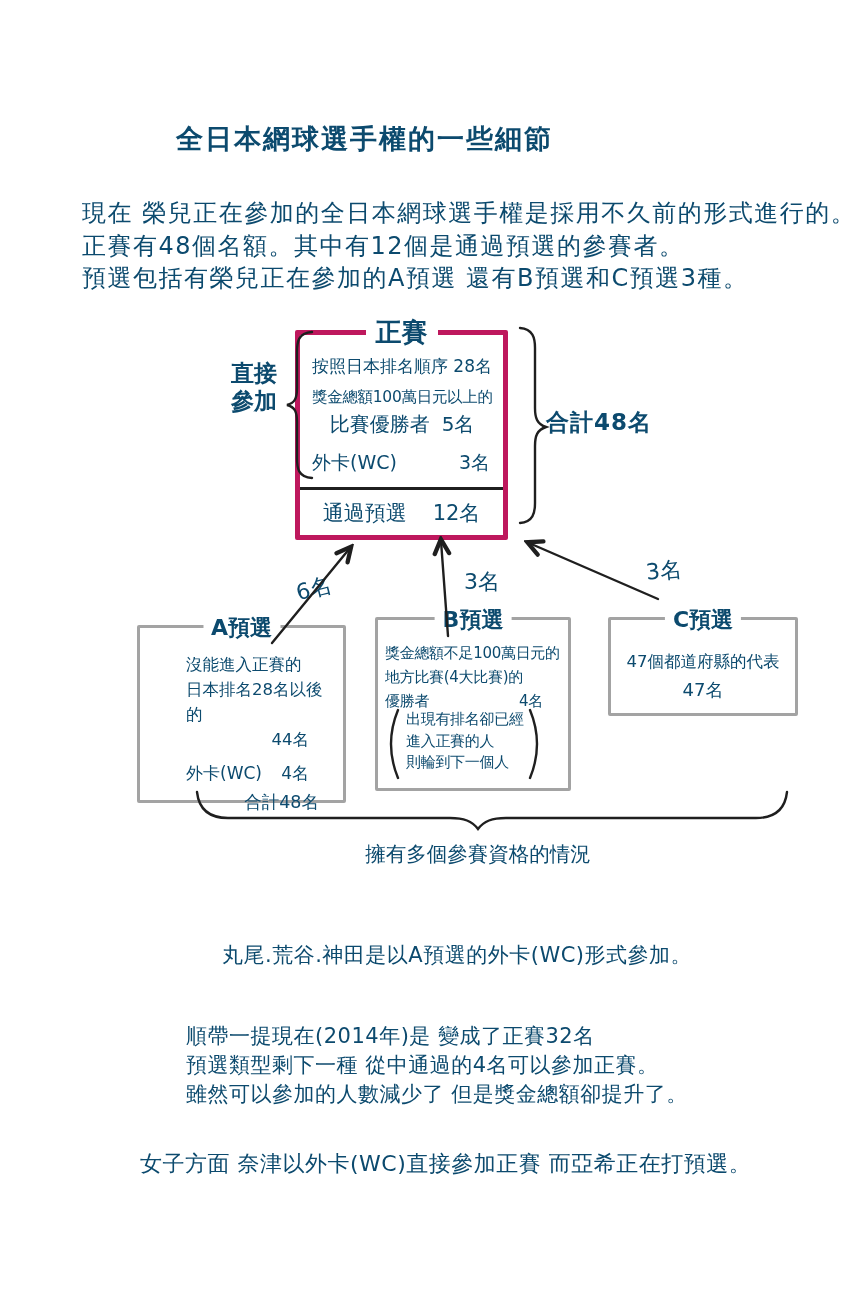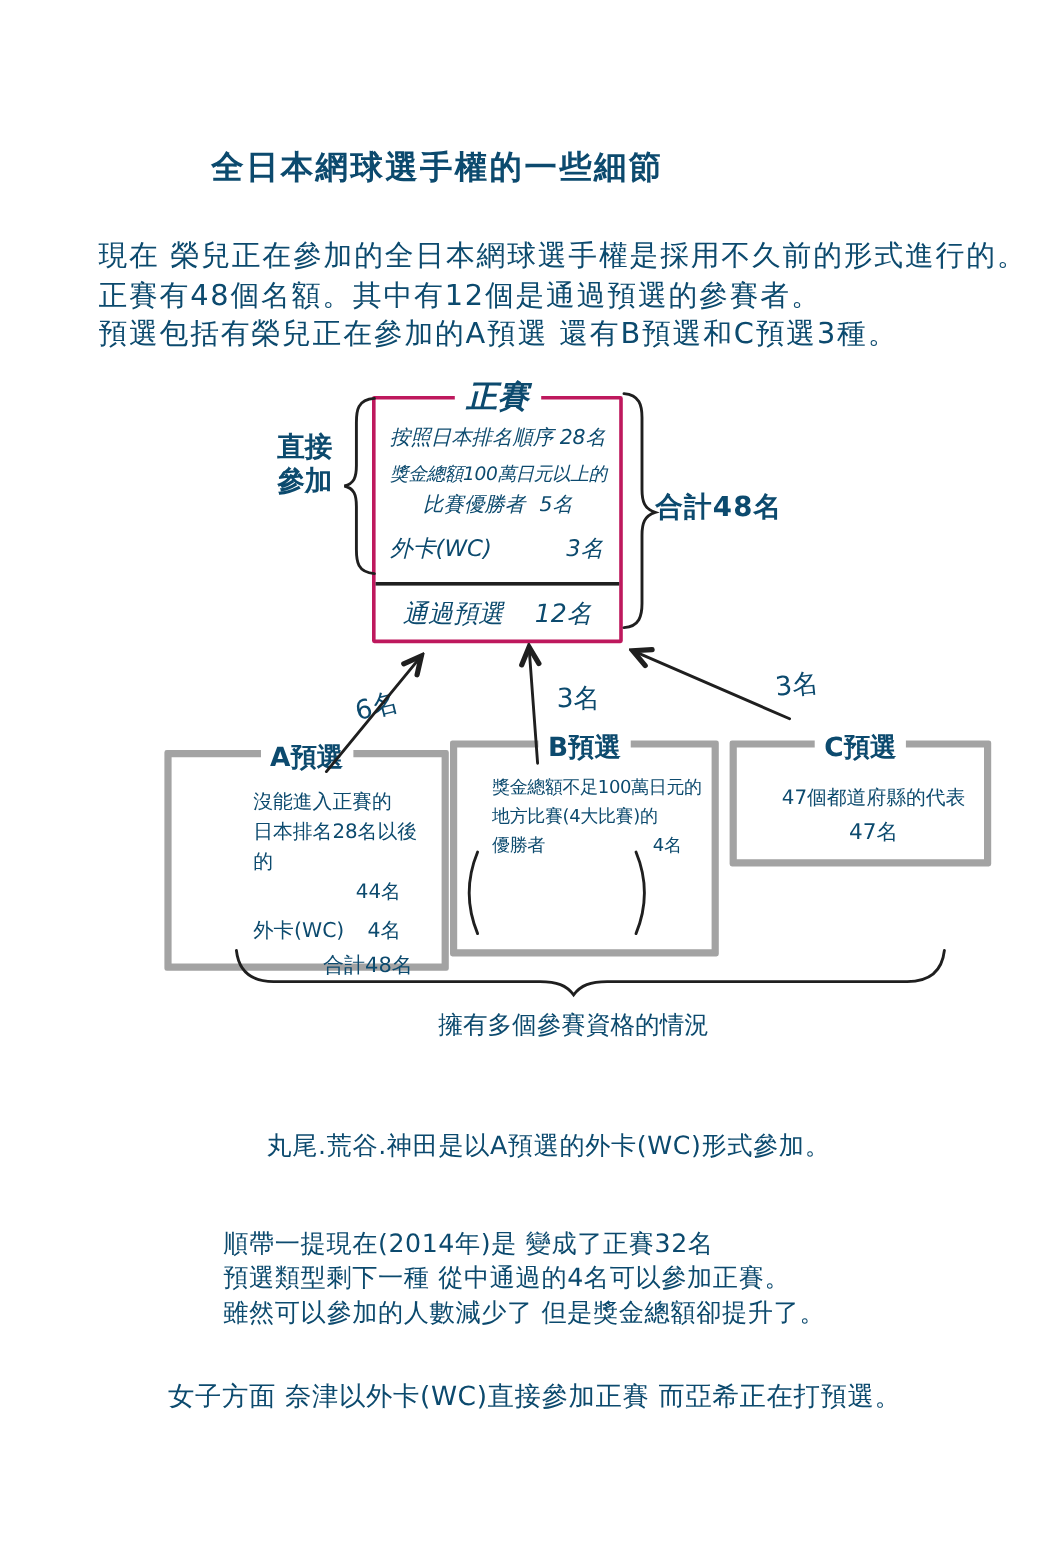"正賽" .mainbox { border: 3px solid #be185d -> 5px solid #be185d; font-style: italic -> none; left: 310px -> 295px }
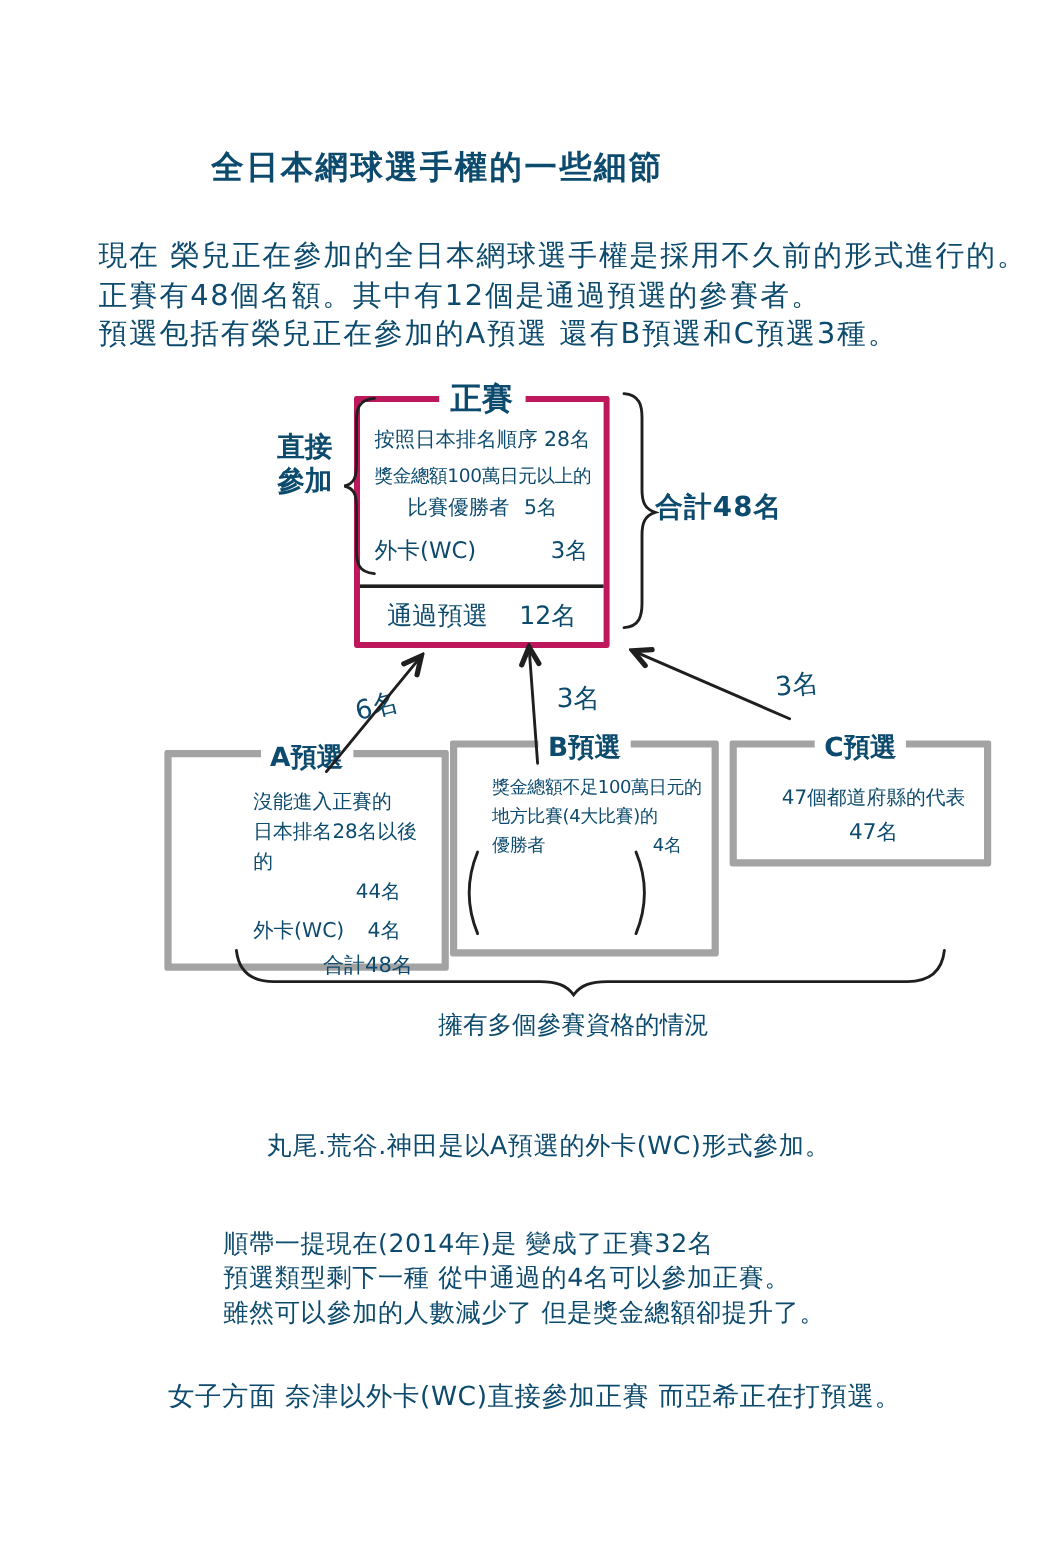"比賽優勝者" .mb-prize2 { font-size: 17px -> 20px }
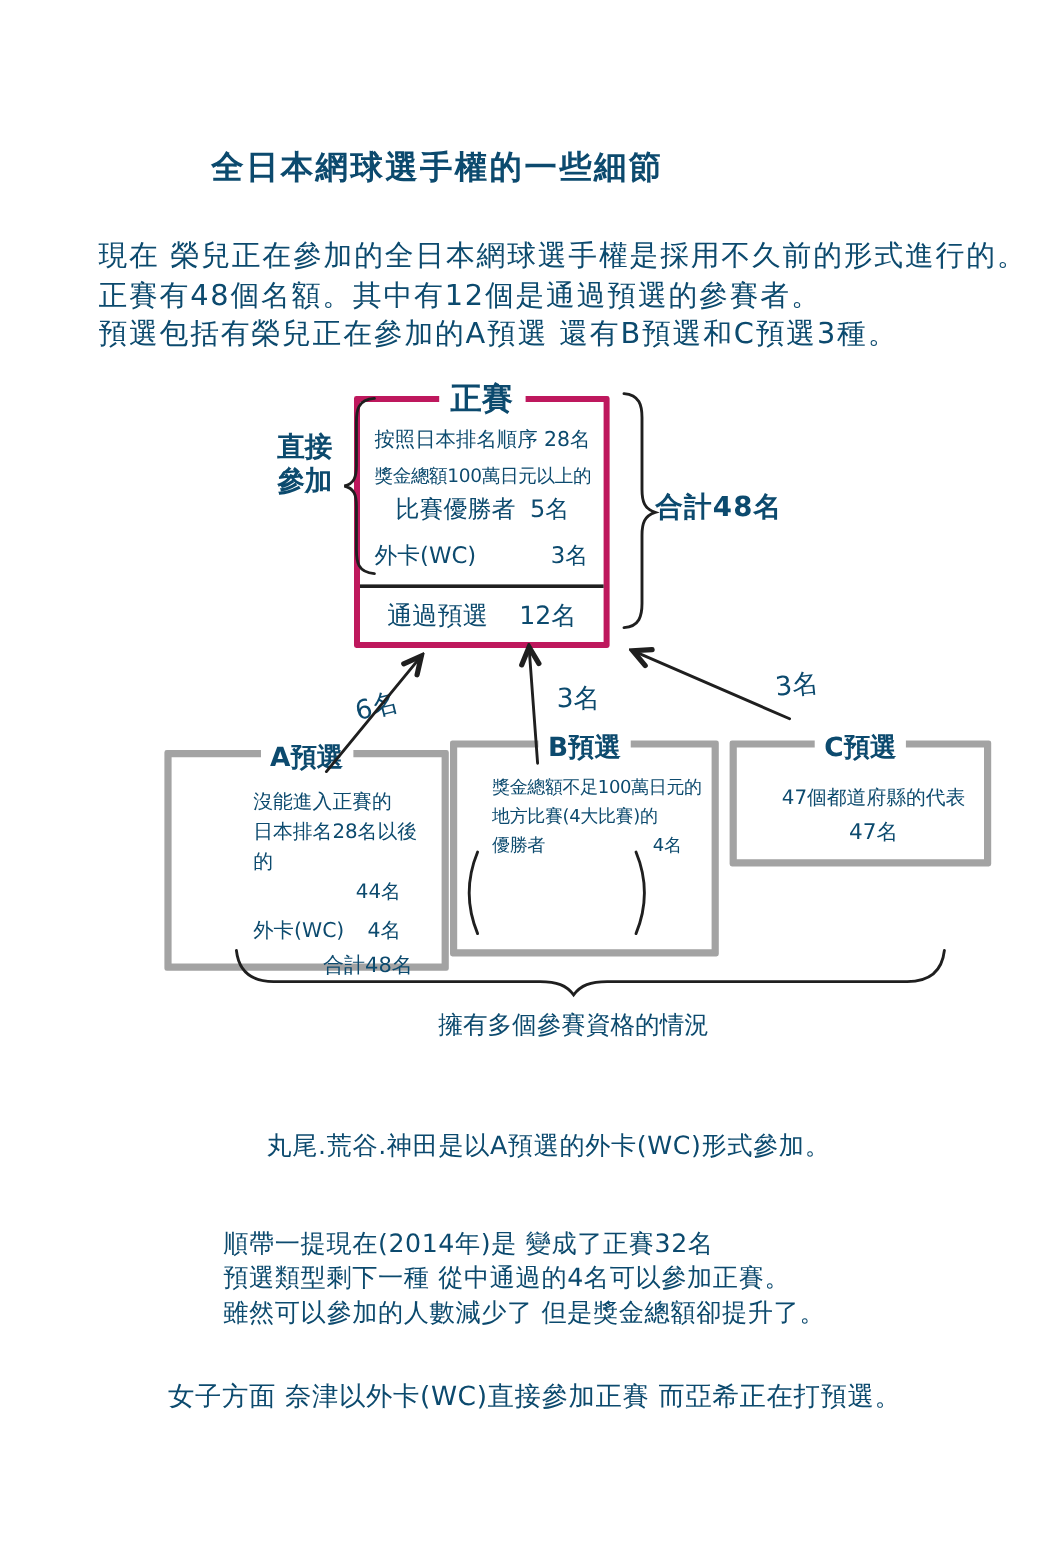"A預選" .box { border: 6px solid #a3a3a3 -> 3px solid #a3a3a3; padding-left: 22px -> none }
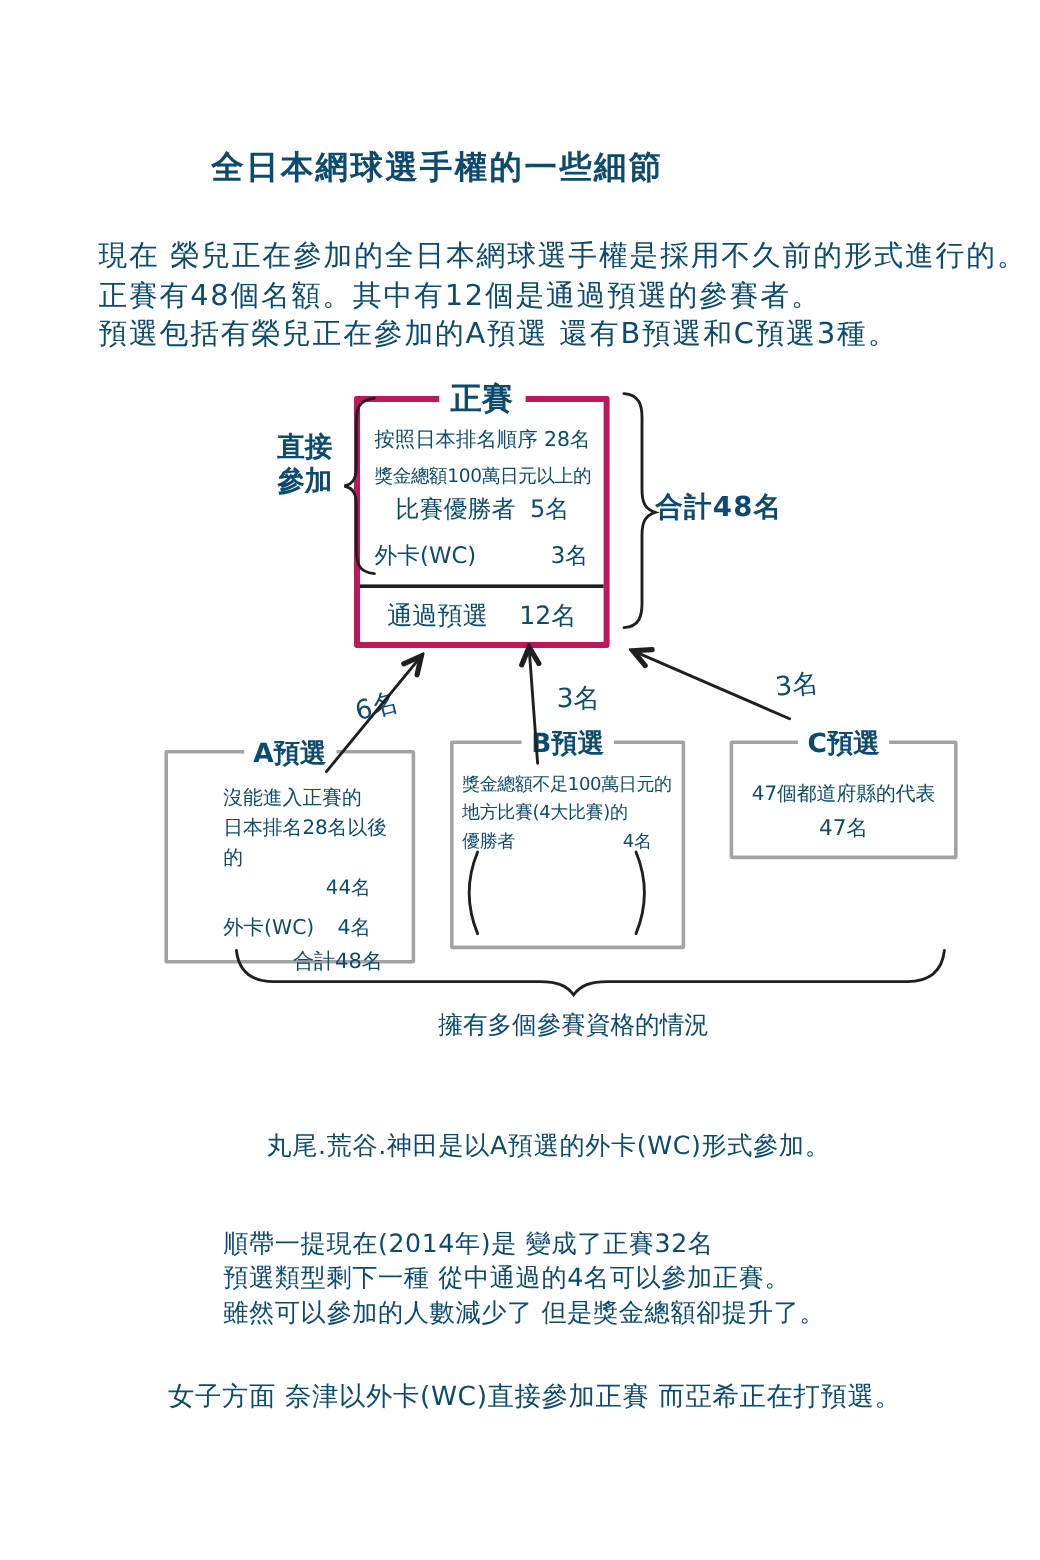"出現有排名卻已經" div.b-note { html: none -> <div> <div>出現有排名卻已經</div> <div>進入正賽的人</div> <div>則輪到下一個人</div> </div> }
